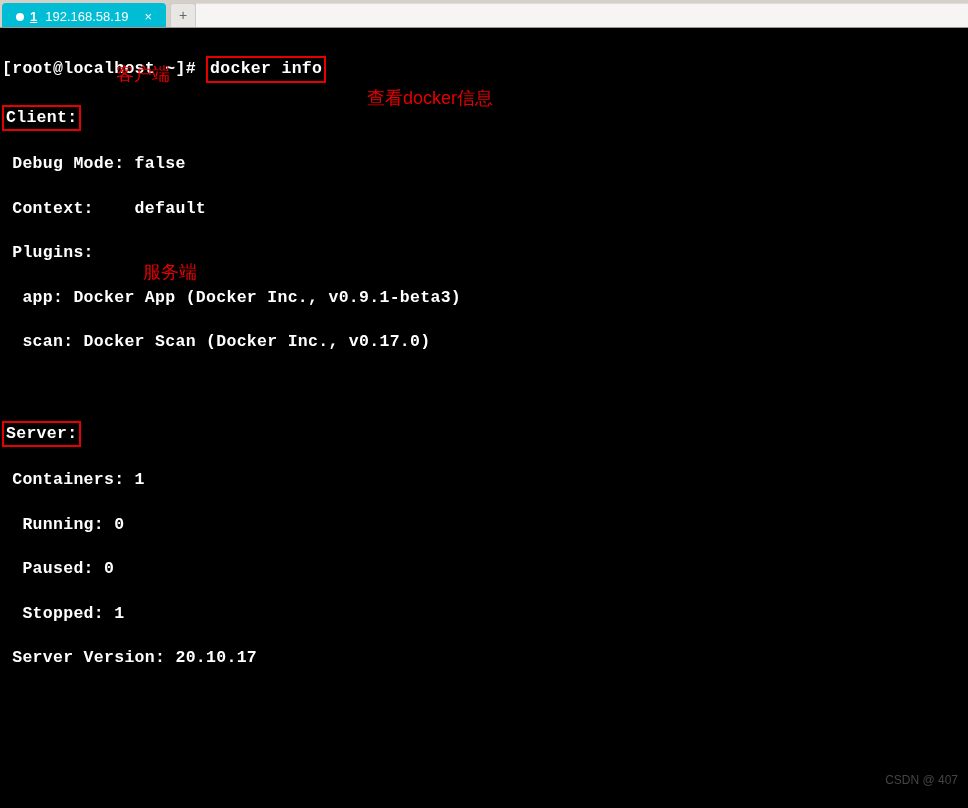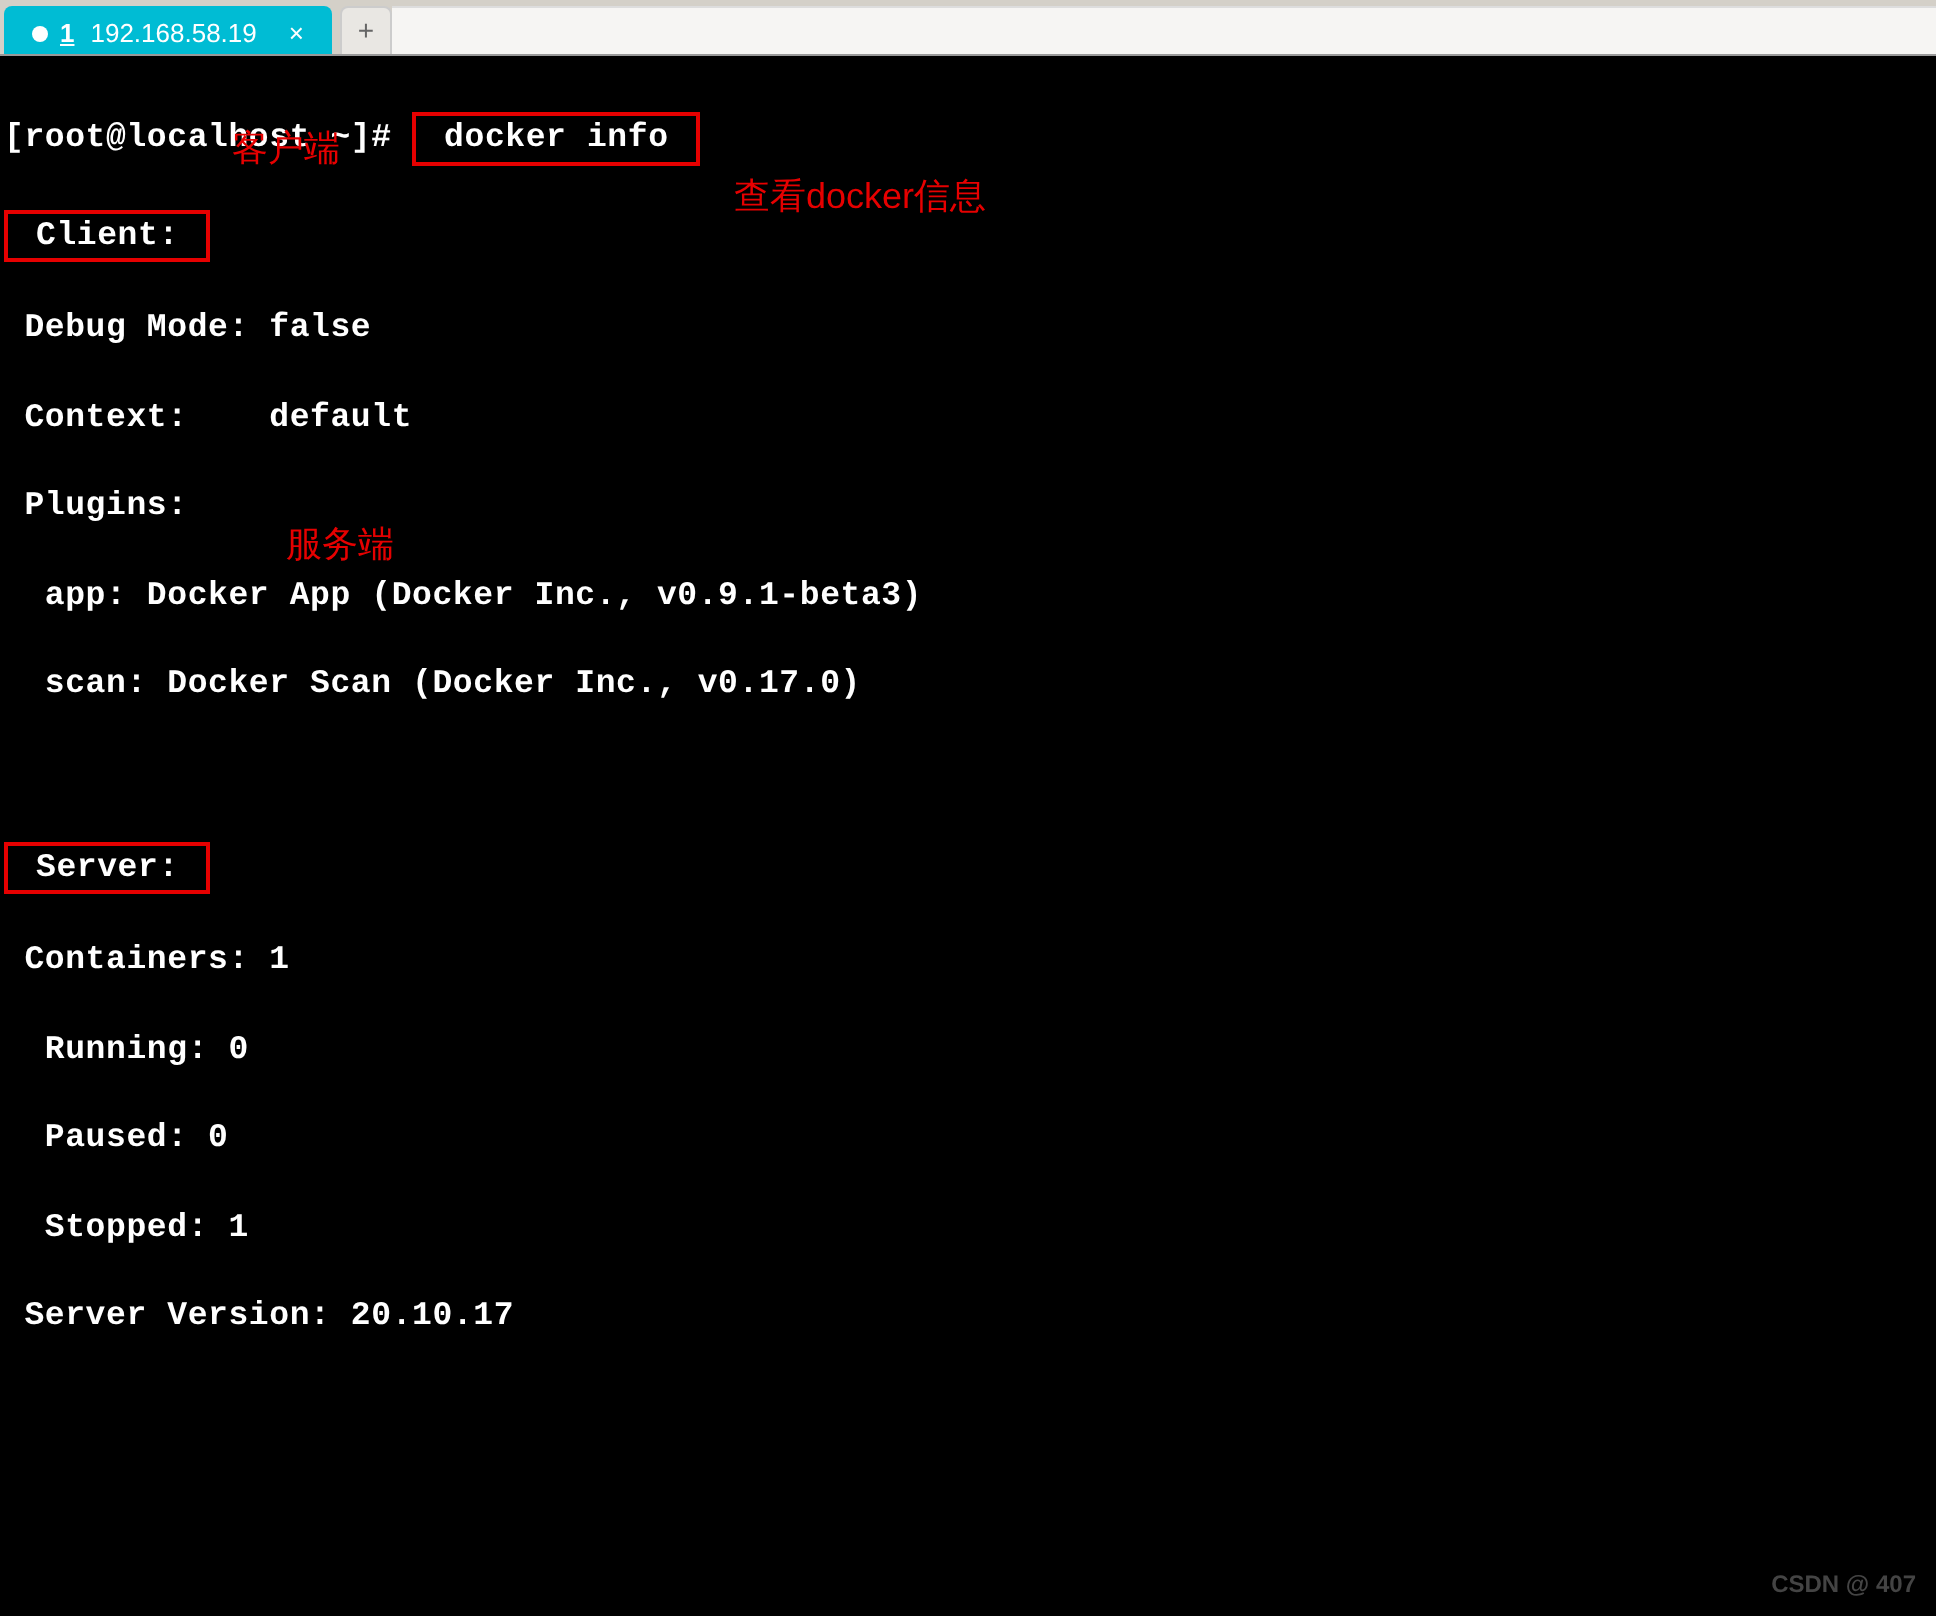"docker info" .box-red { padding: 0 14px -> 0 2px }
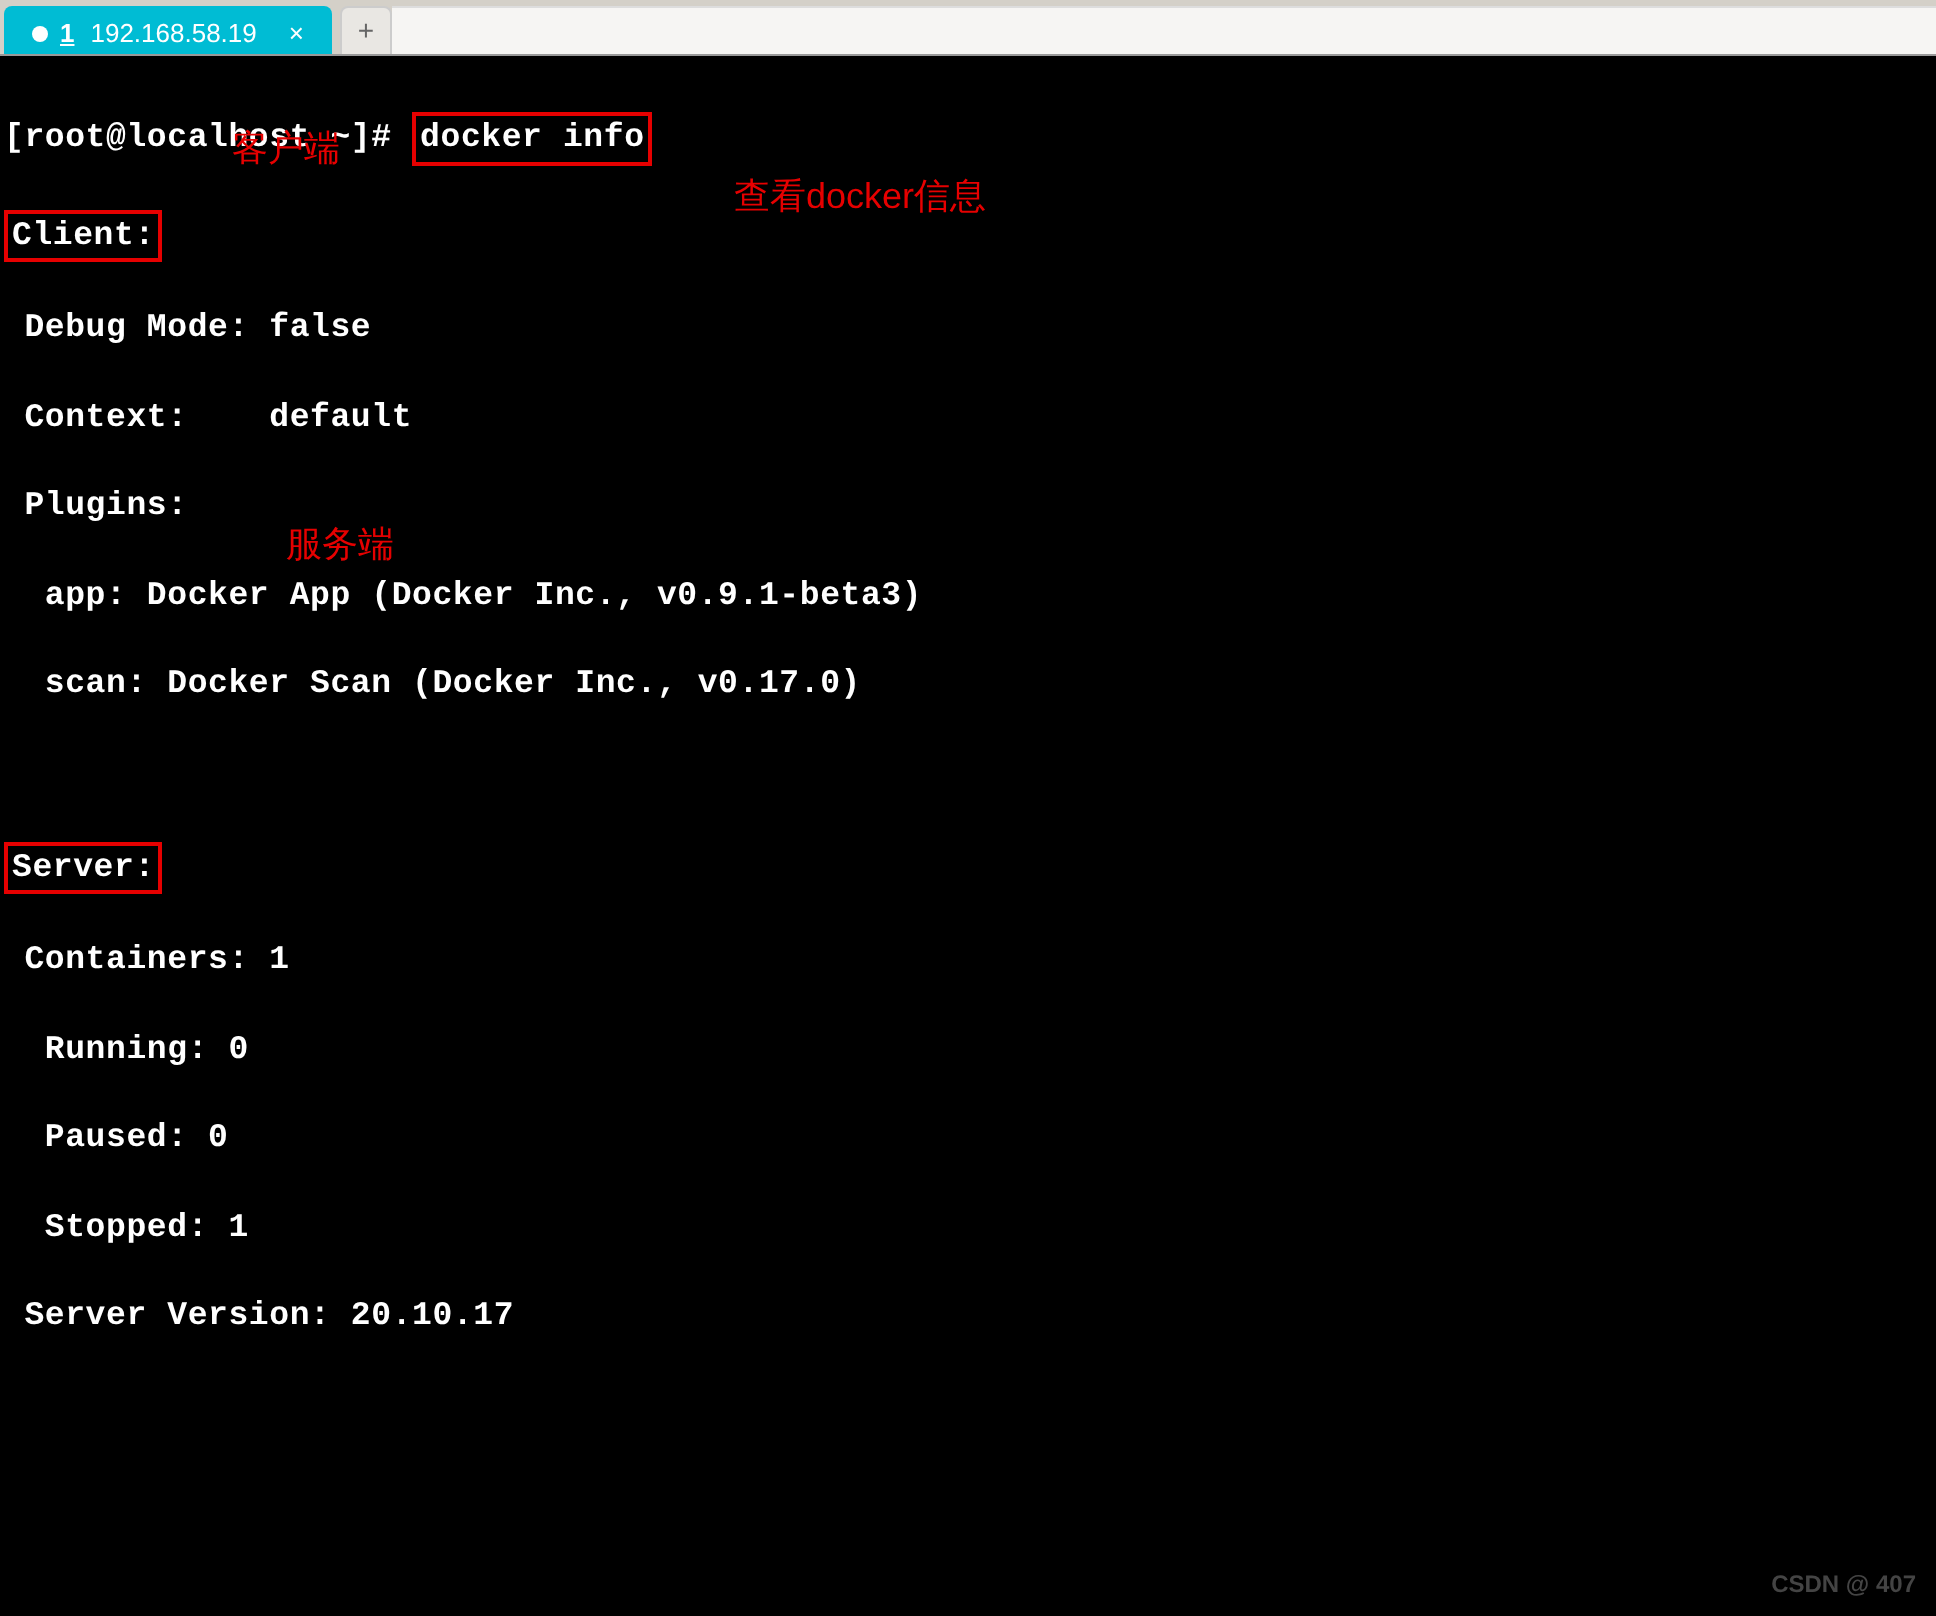"CSDN @ 407" .watermark { bottom: 8px -> 20px; font-weight: bold -> normal }
